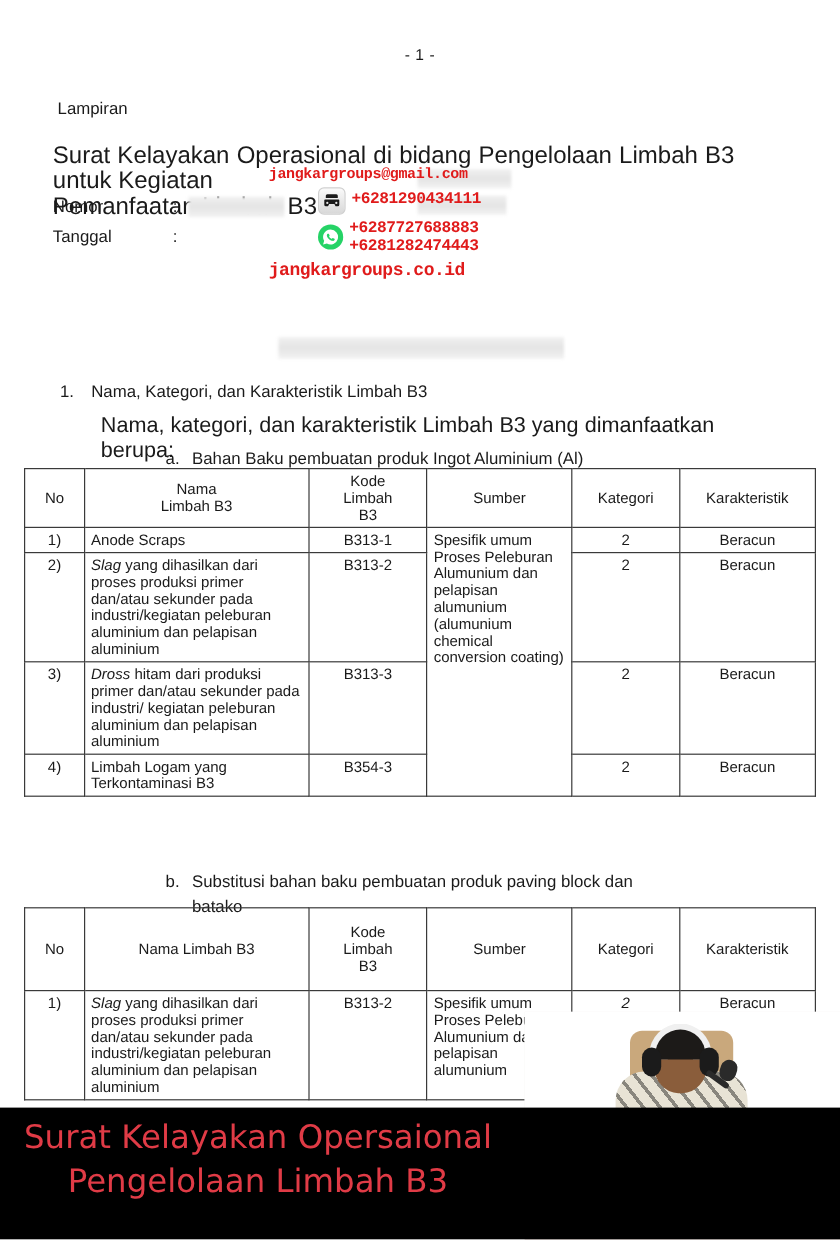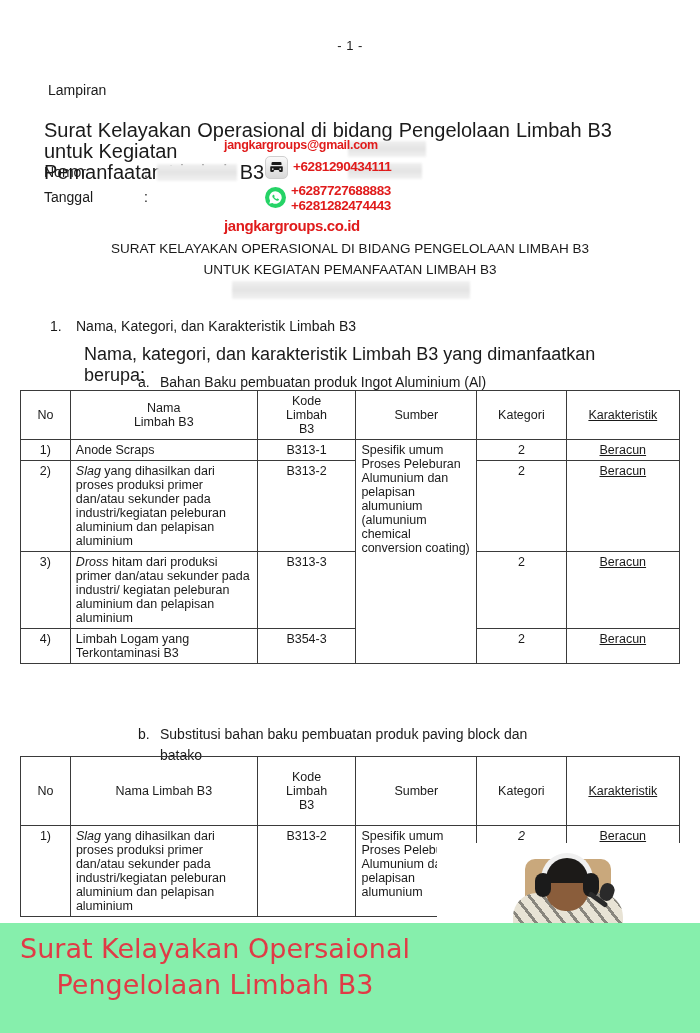"jangkargroups@gmail.com" .contact { font-family: Liberation Sans, sans-serif -> Liberation Mono, monospace }
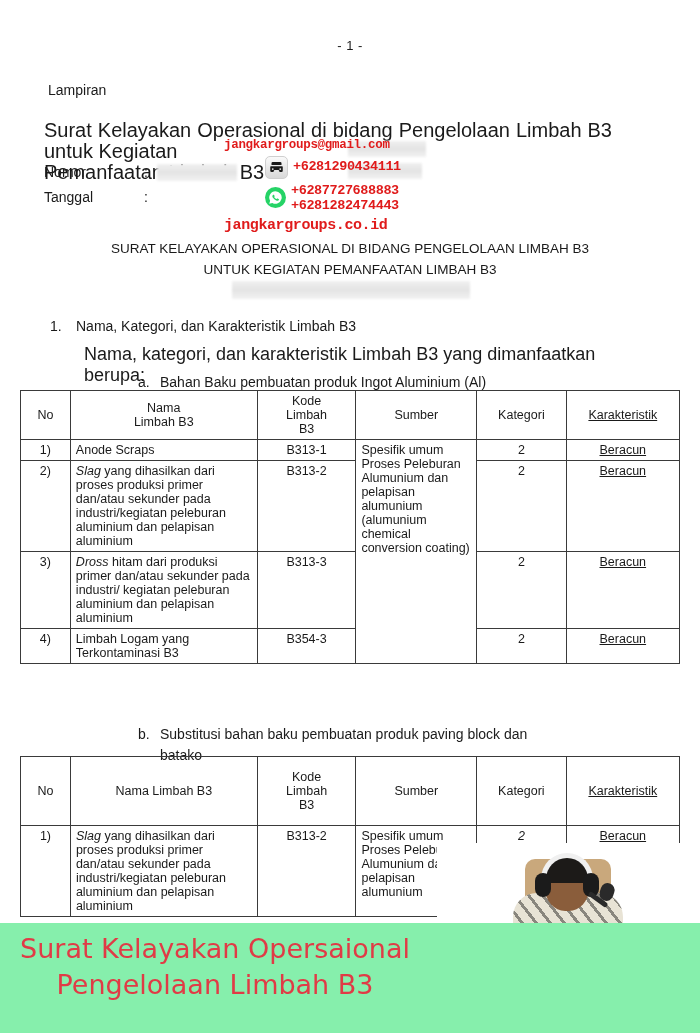"SURAT KELAYAKAN OPERASIONAL DI BIDANG PENGELOLAAN LIMBAH B3" div.doc-title { html: <div> <div>SURAT KELAYAKAN OPERASIONAL DI BIDANG PENGELOLAAN LIMBAH B3</div> <div>UNTUK KEGIATAN PEMANFAATAN LIMBAH B3</div> </div> -> none }
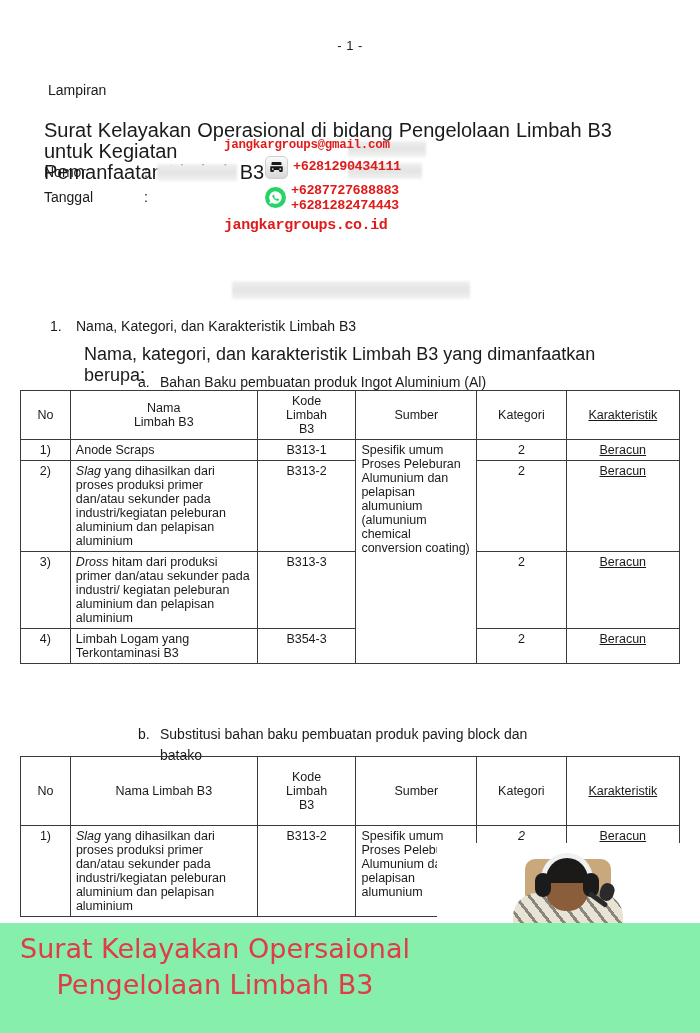"Karakteristik" .c-kar { text-decoration: underline -> none }
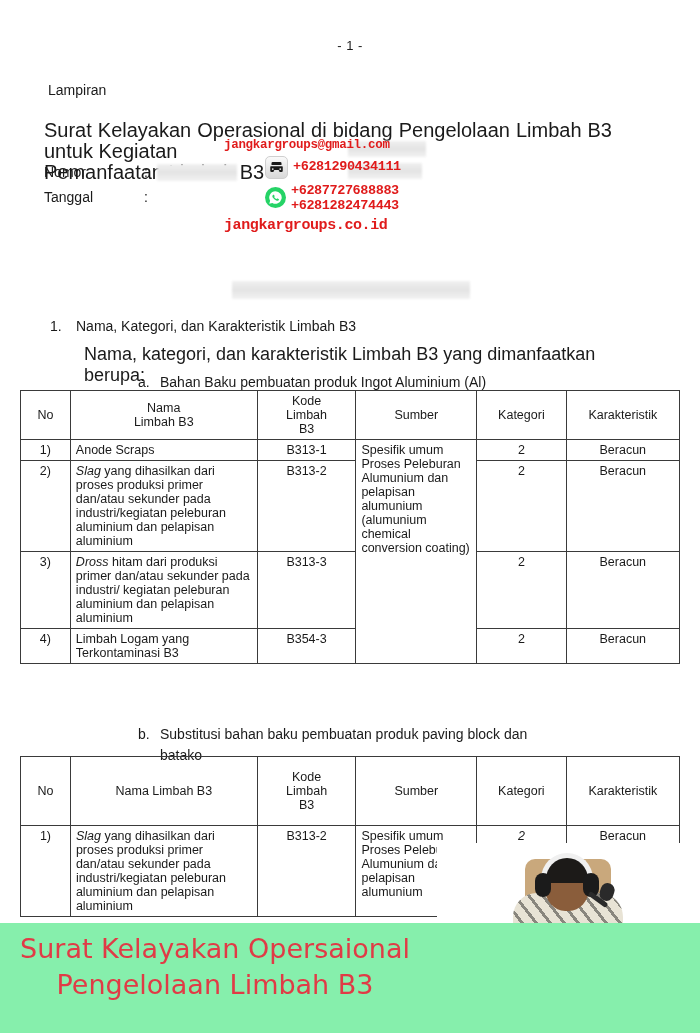"Surat Kelayakan Opersaional" .banner { background: #86efac -> #000000 }
